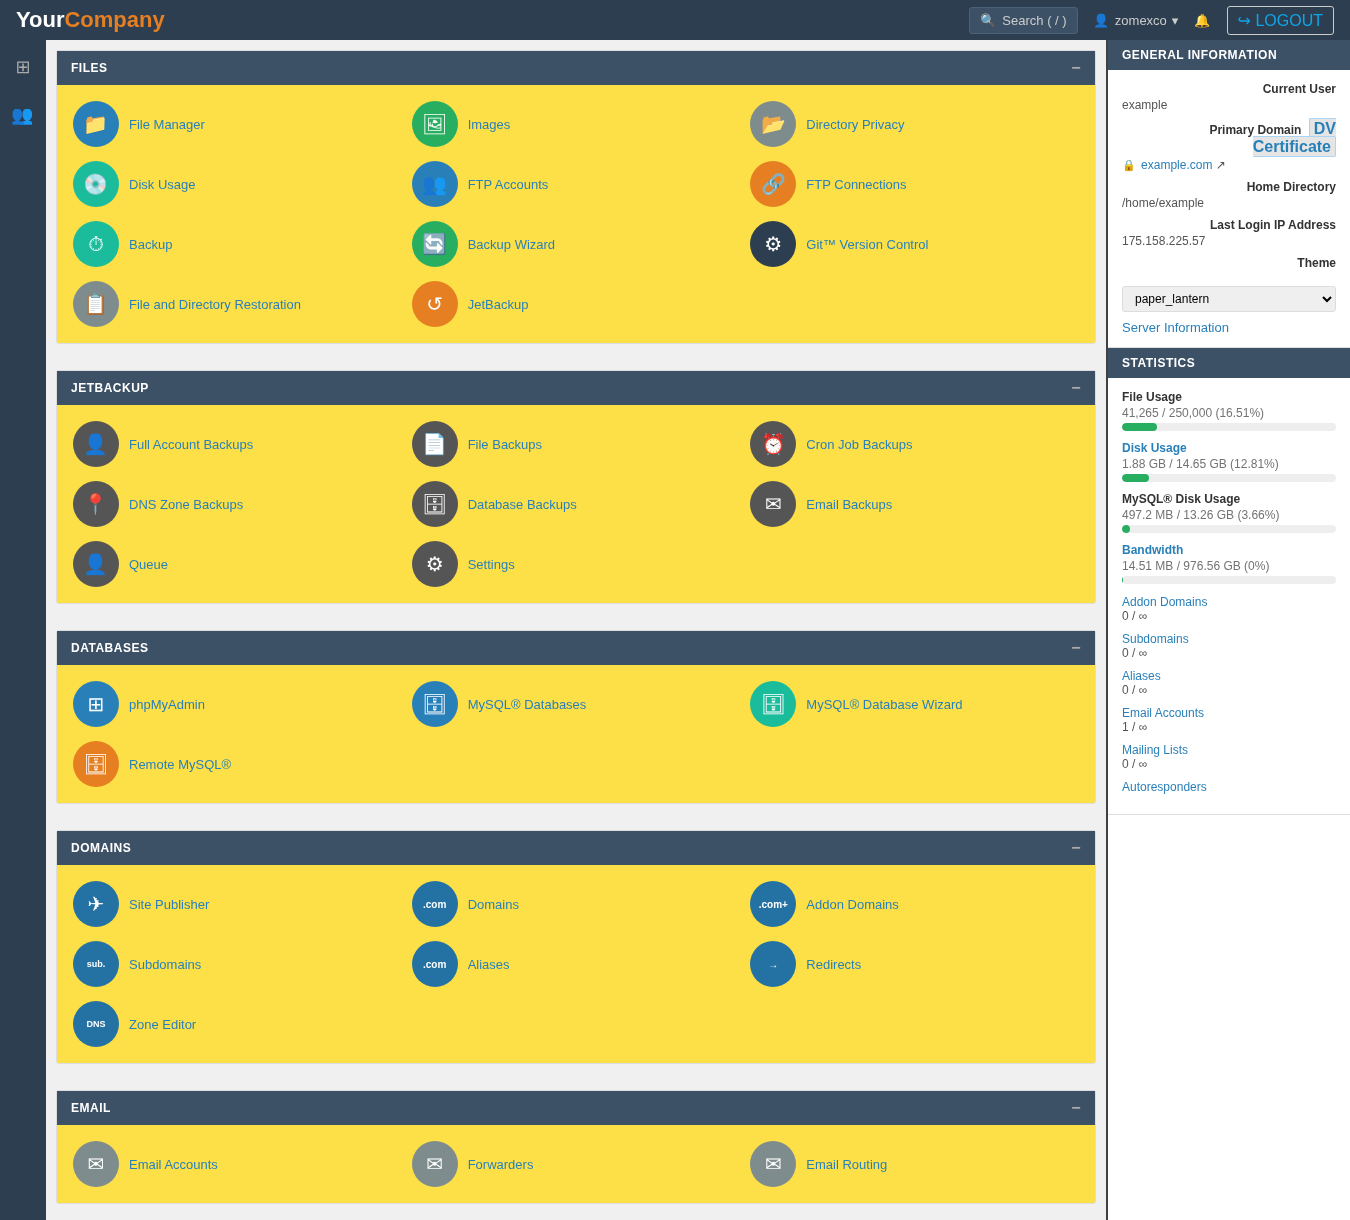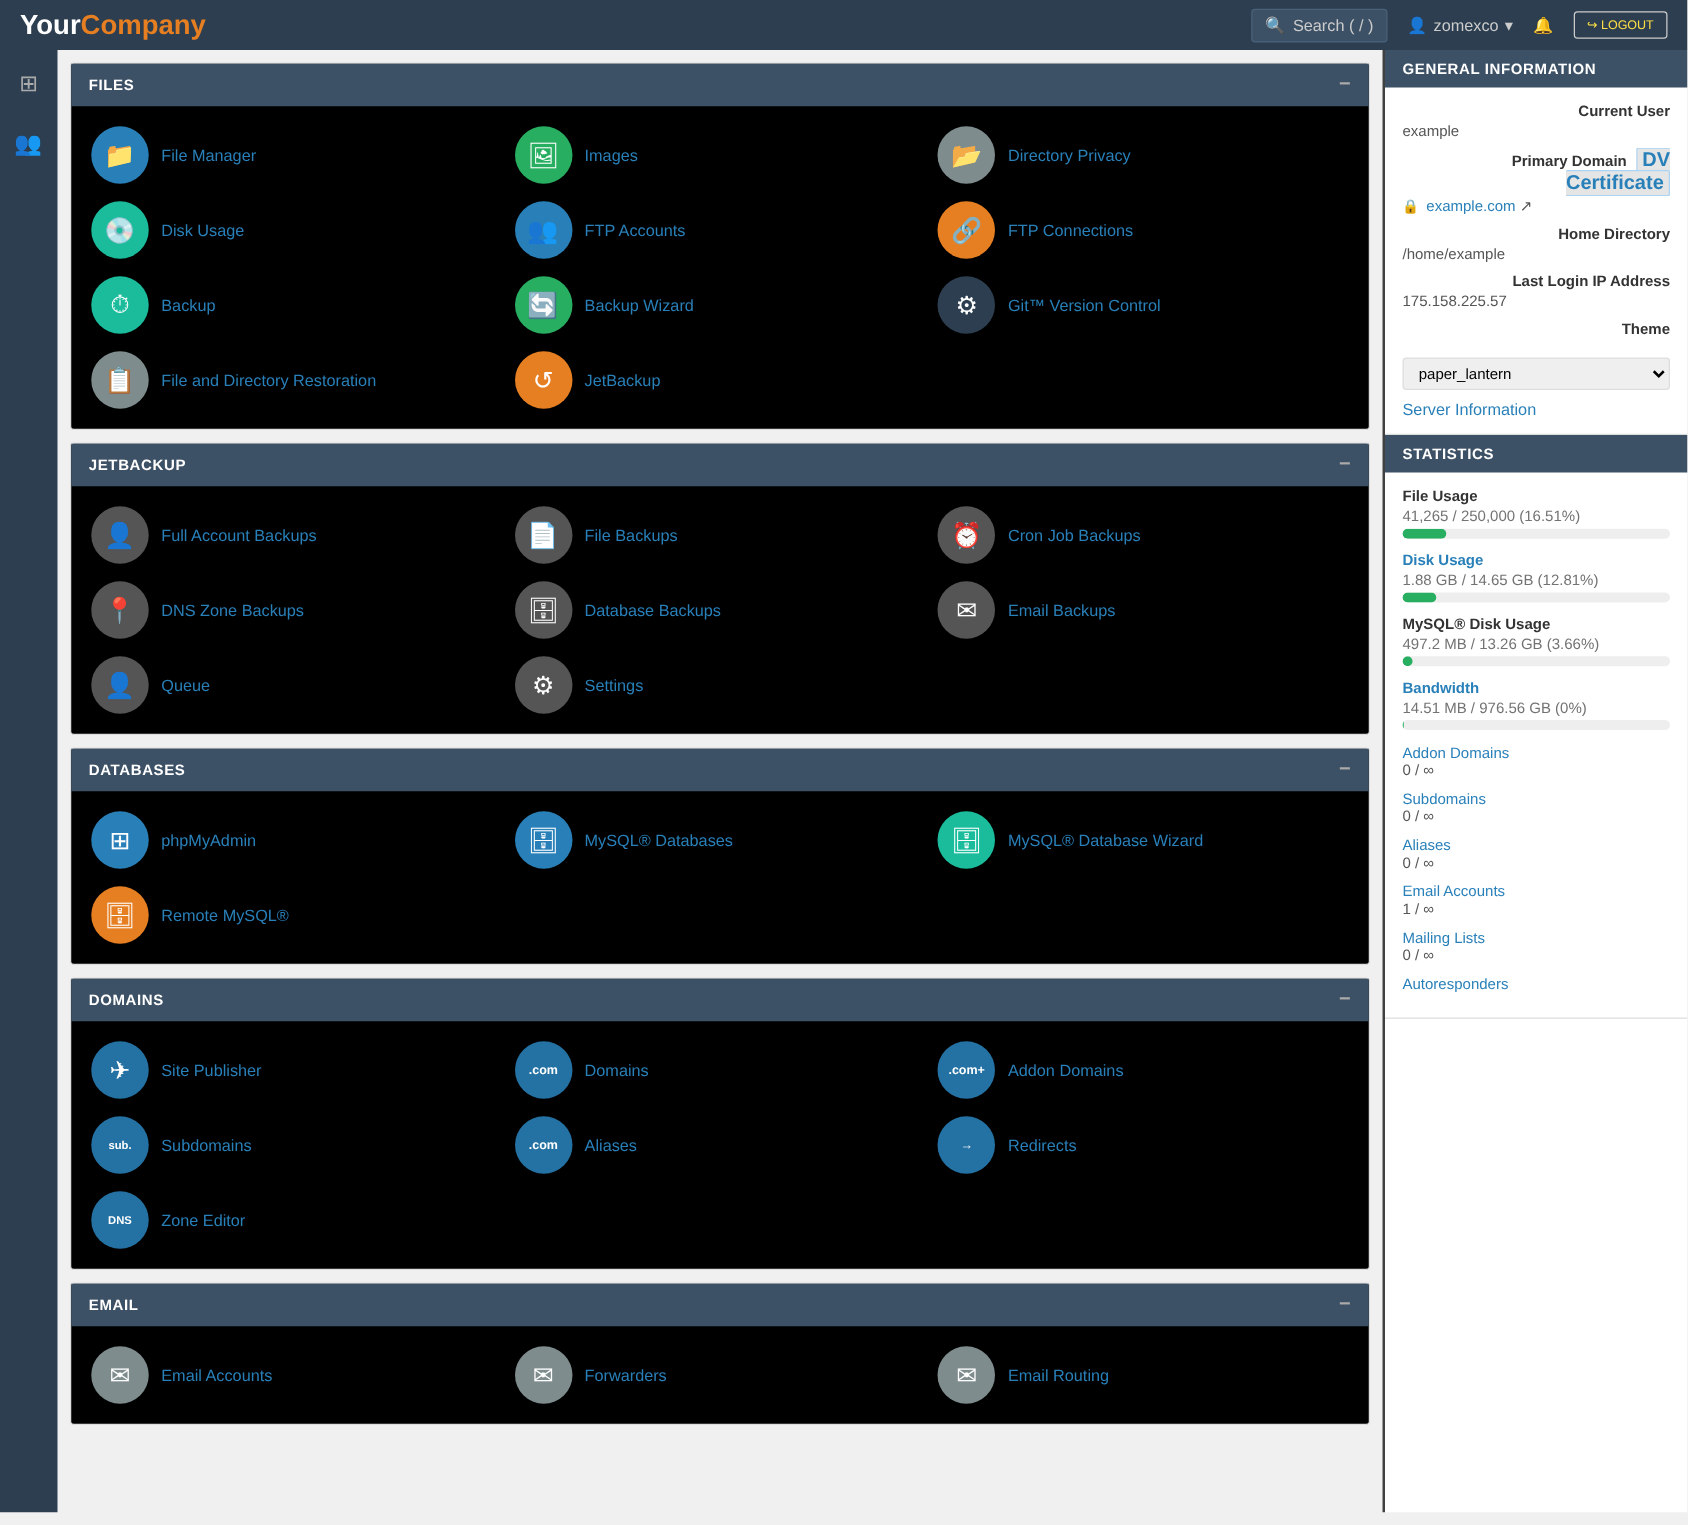"↪ LOGOUT" #header .logout-btn { color: #fde047 -> #0ea5e9; font-size: 10px -> 16px }
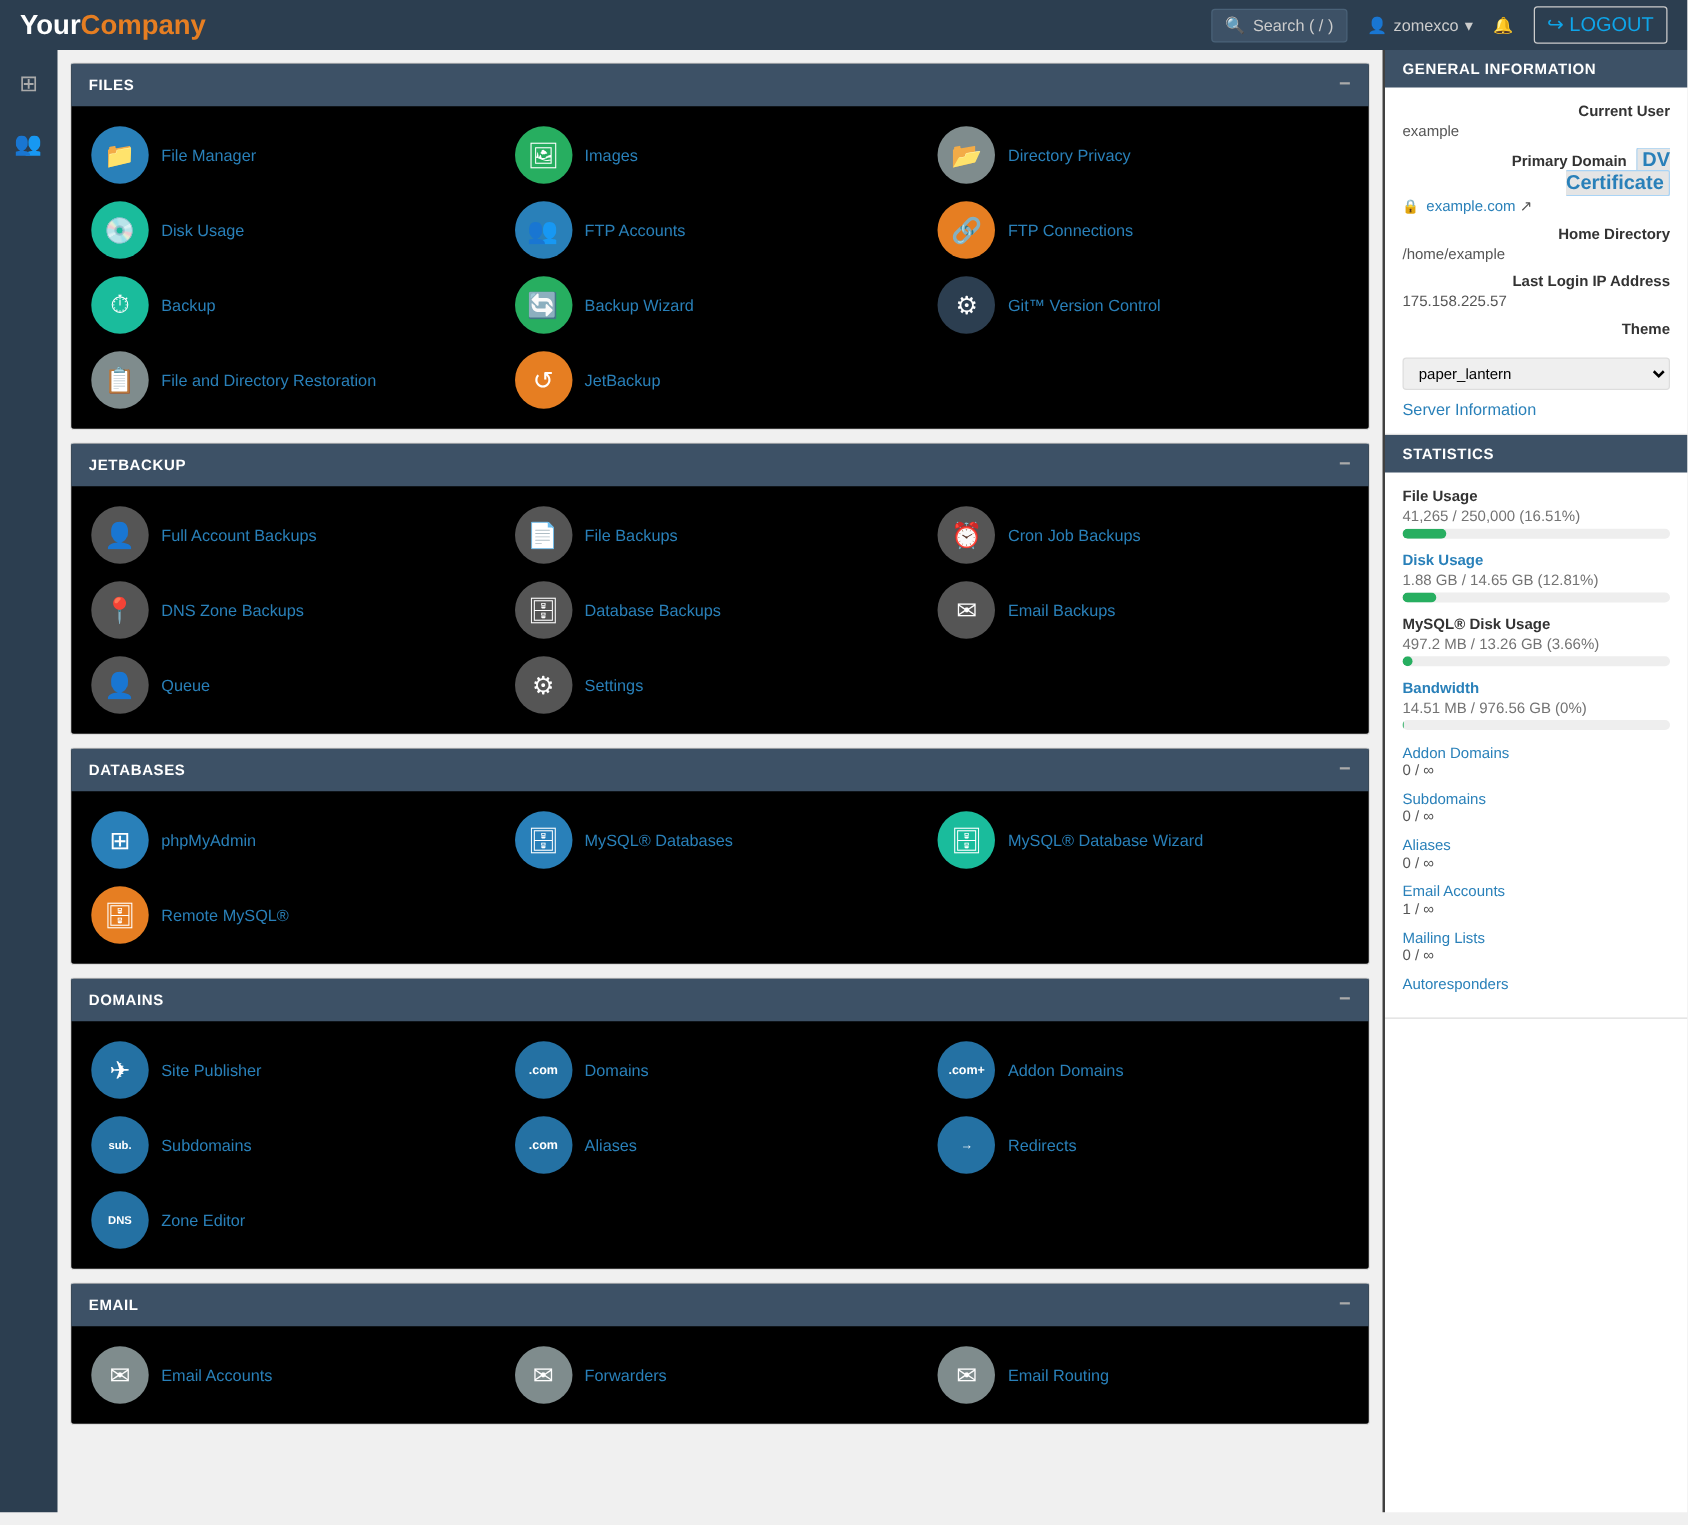"FILES" .section { background: #000000 -> #fde047; margin-bottom: 10px -> 26px }
